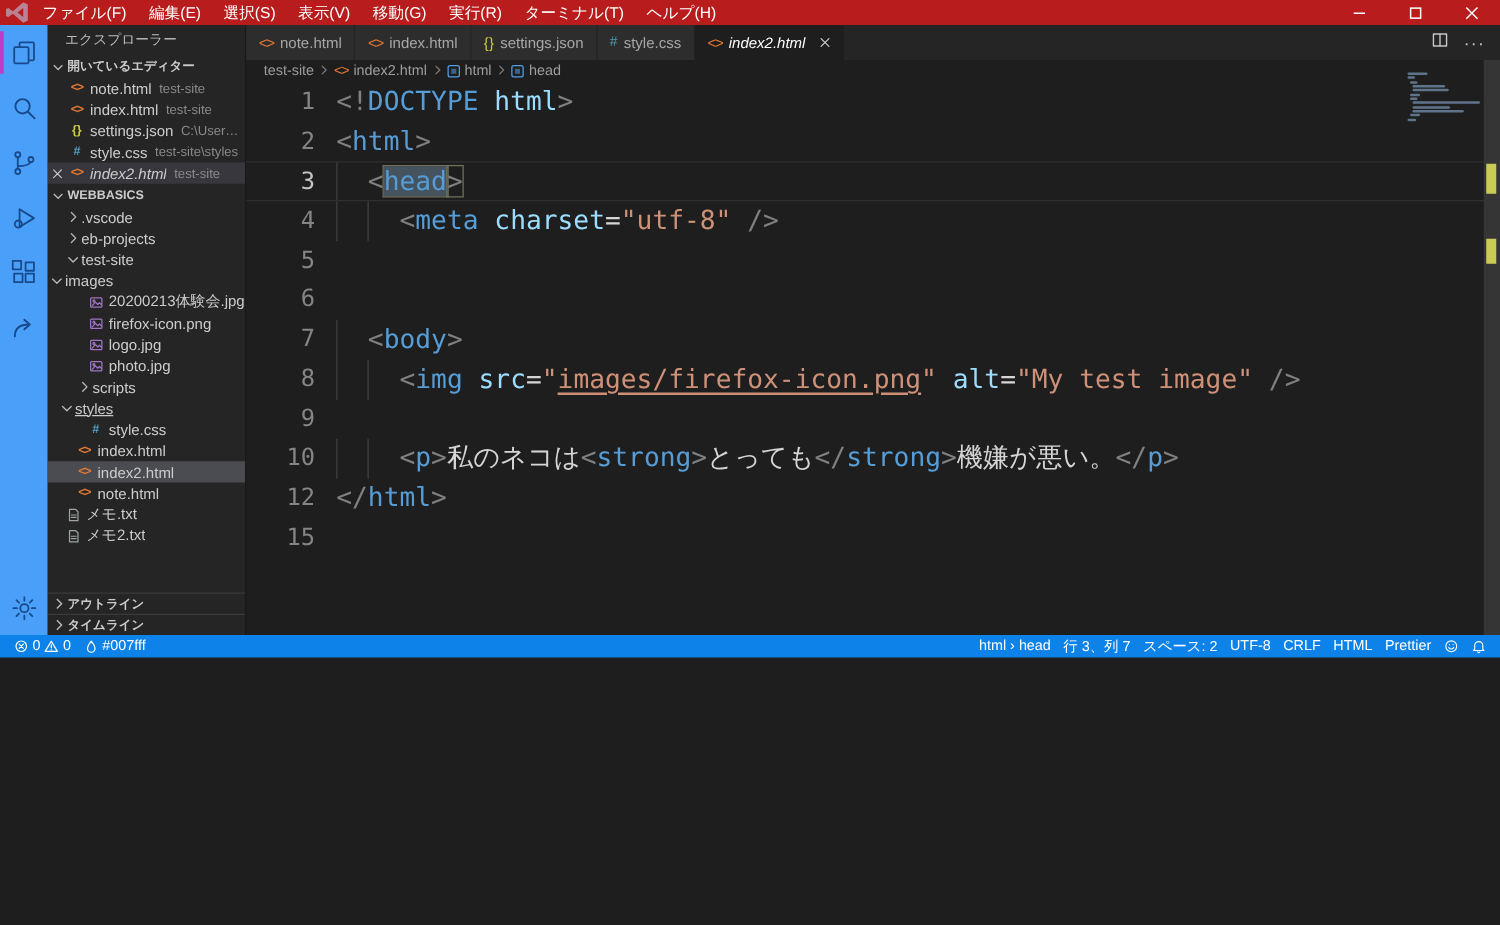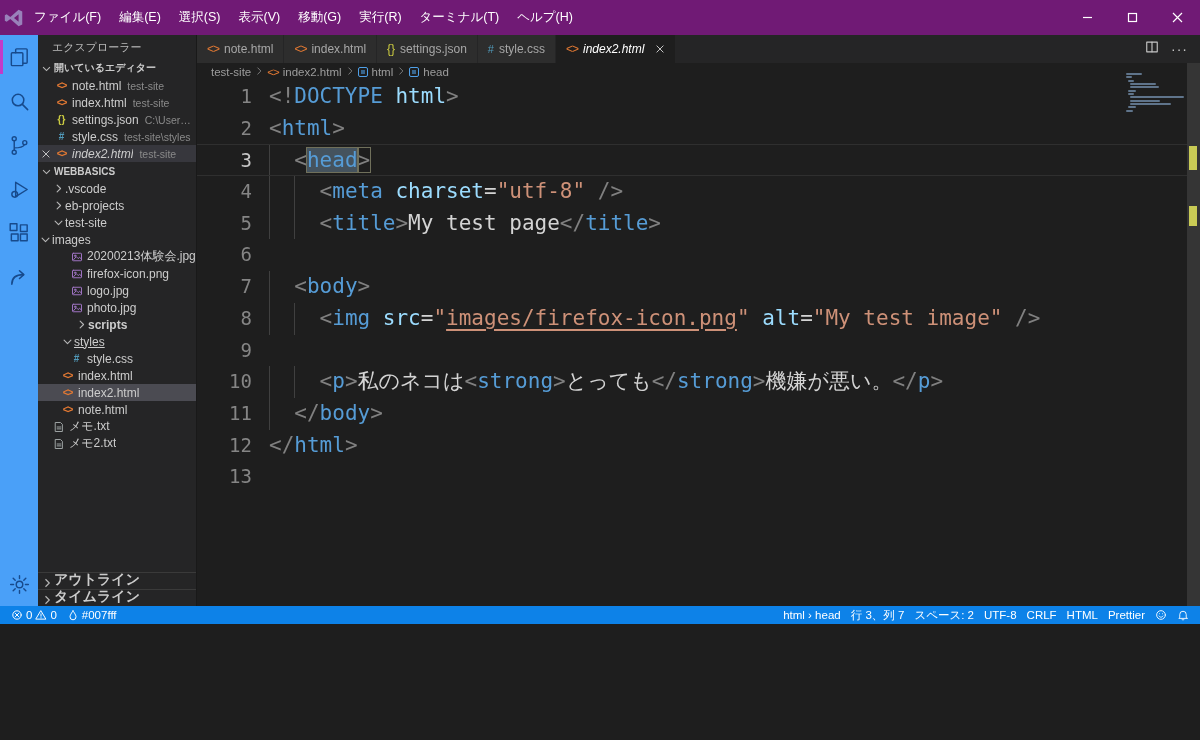"ファイル(F)" .titlebar { background: #701a75 -> #b91c1c; height: 35px -> 20px }
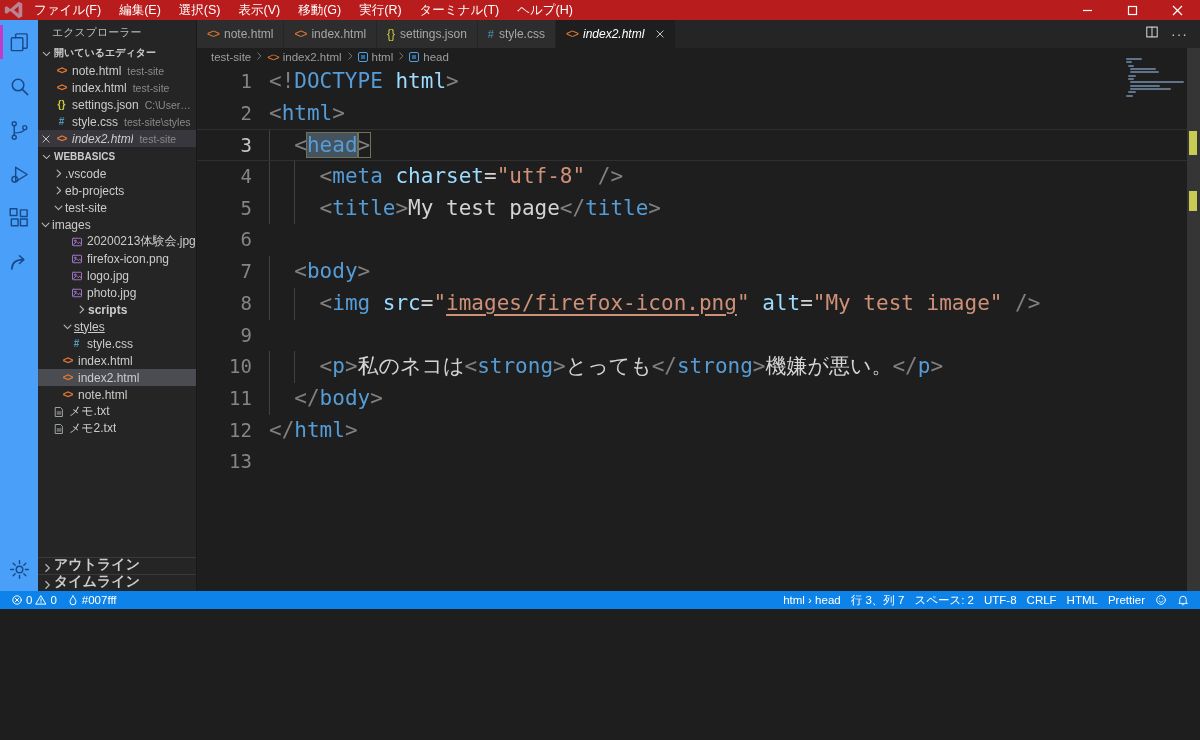"エクスプローラー" .main { height: 571px -> 488px }
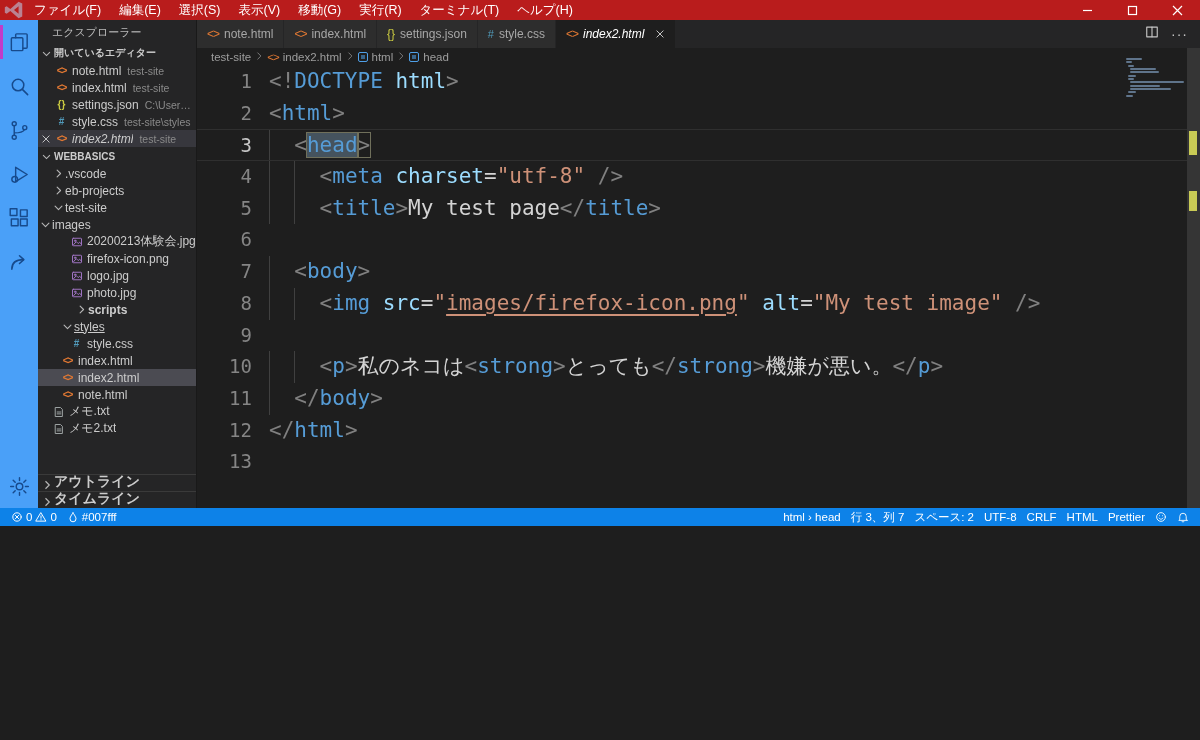"<title>My test page</title>" span.ltext { html: <span><span> </span><span>&lt;</span><span>title</span><span>&gt;</span><span>My test page</span><span>&lt;/</span><span>title</span><span>&gt;</span><span></span><span></span></span> -> none }
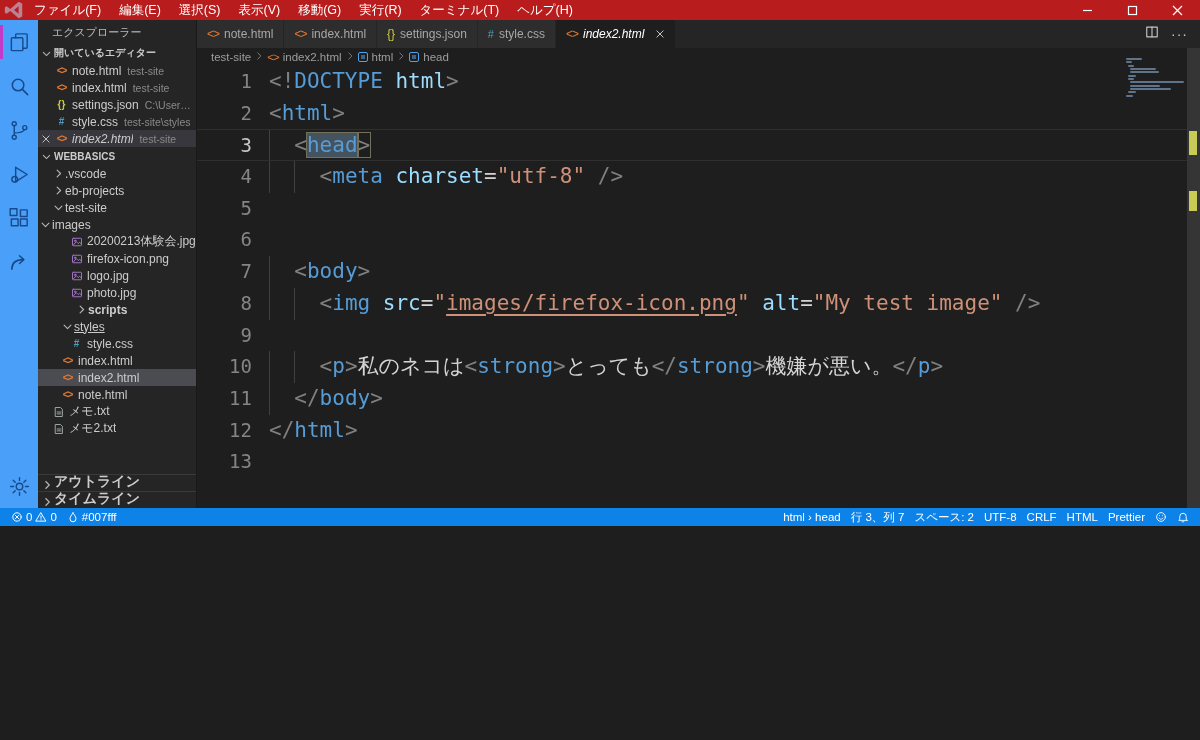"scripts" div.row { font-weight: bold -> none; padding-left: 36px -> 22px }
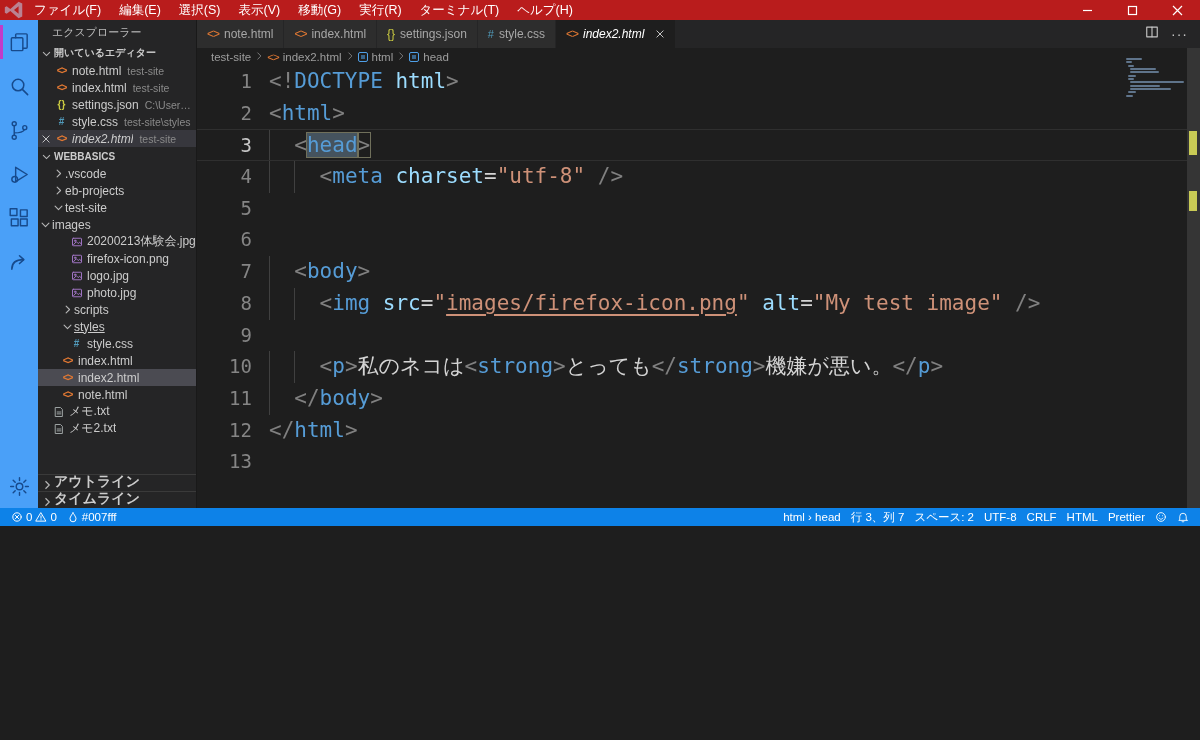"styles" div.row { padding-left: 22px -> 8px }
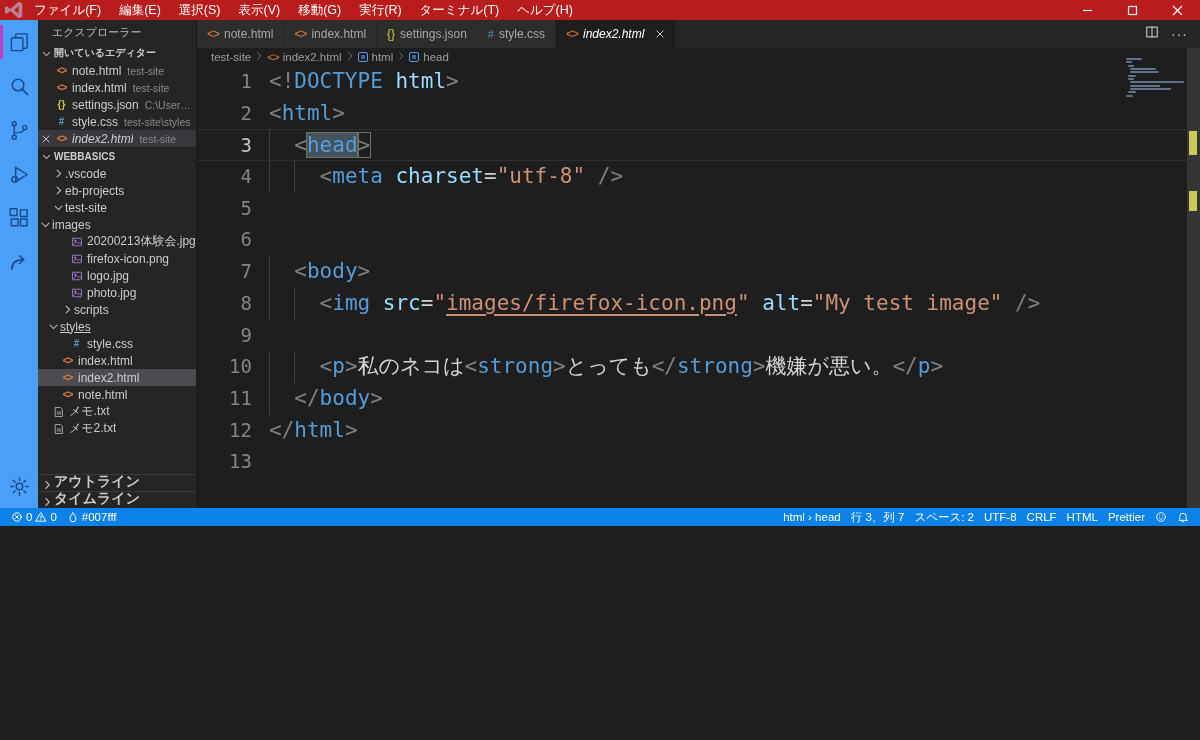"11" div.code-line { html: <div> <span>11</span> <span><span> </span><span>&lt;/</span><span>body</span><span>&gt;</span><span></span></span> </div> -> none }
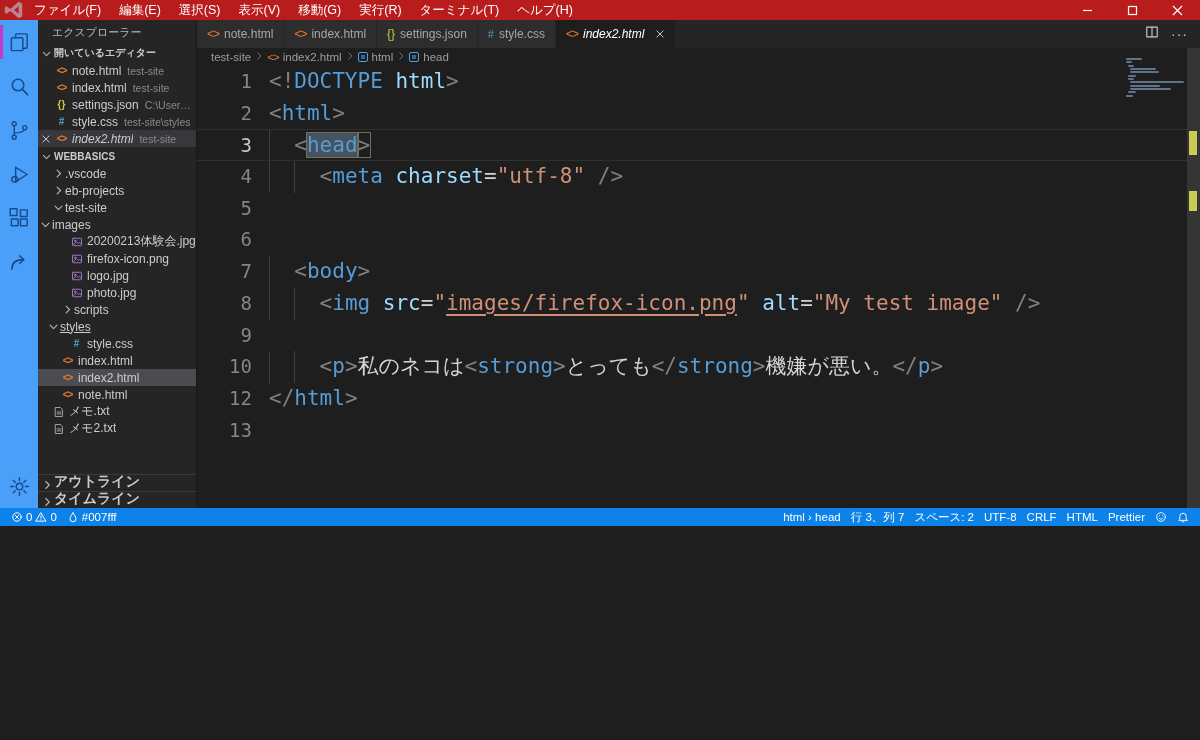"13" span.gutter { text: 13 -> 15 }
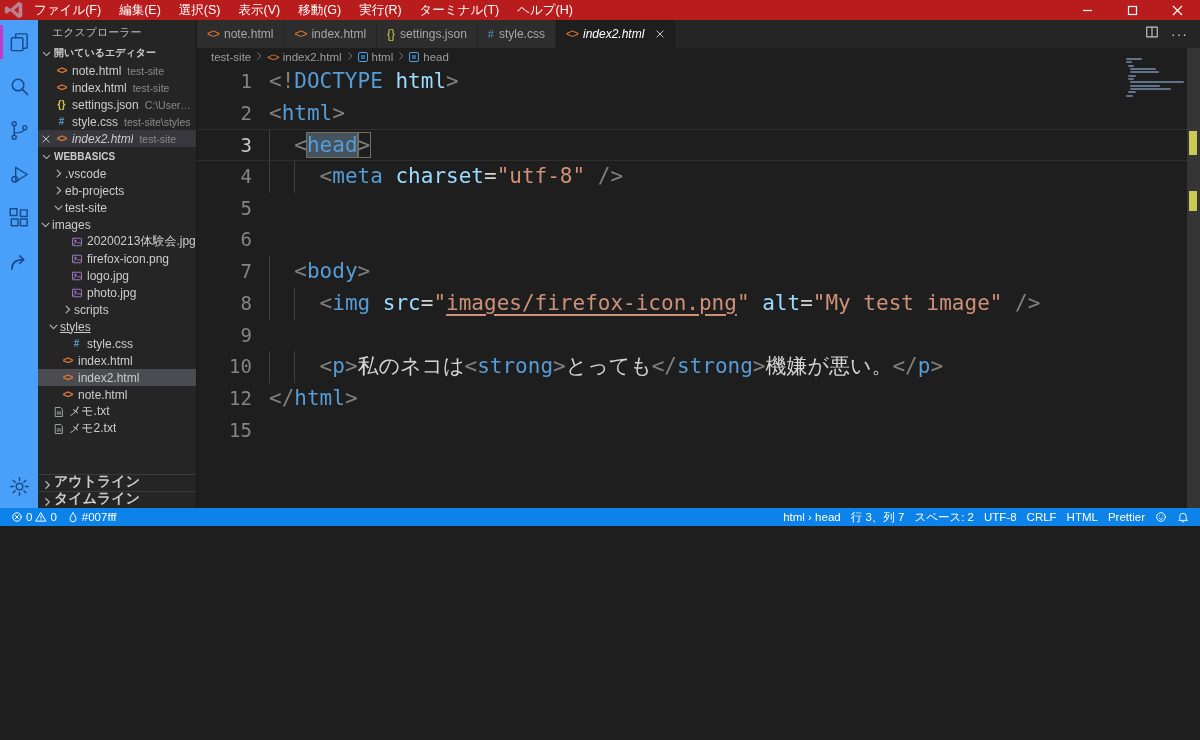"アウトライン" .panel-row { align-items: flex-end -> center; font-size: 14px -> 10px }
